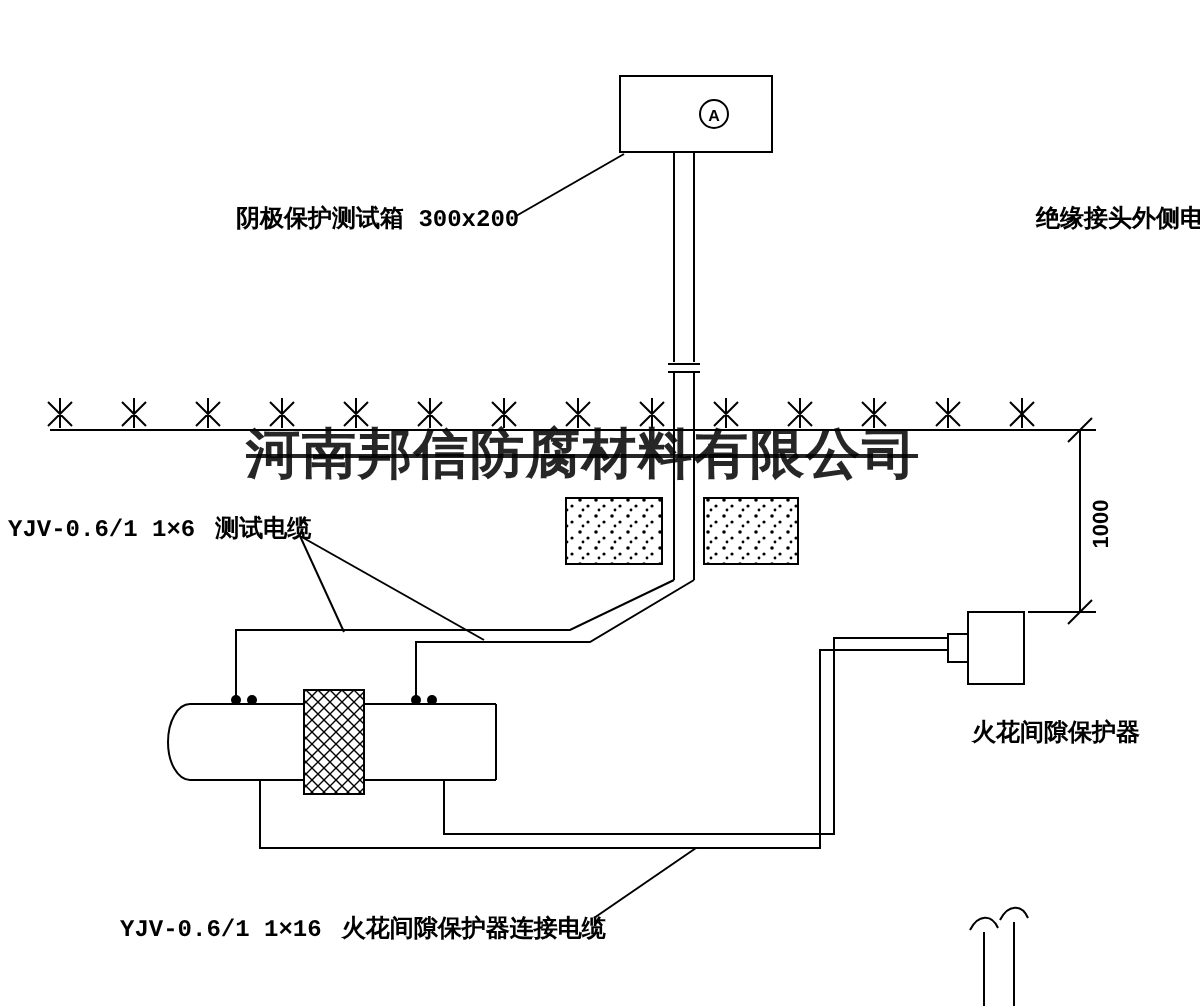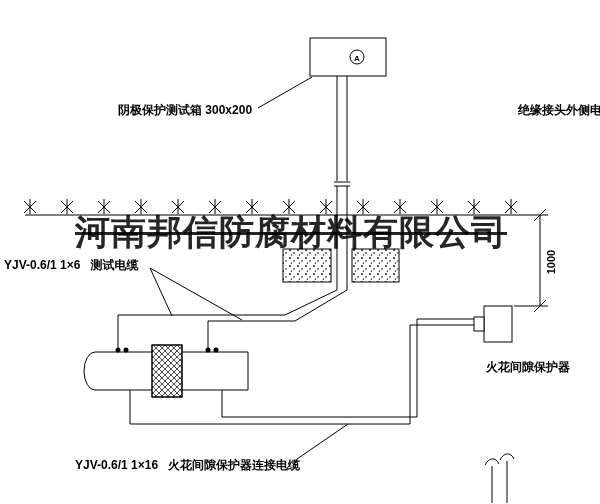"阴极保护测试箱 300x200" .lbl { font-family: none -> Liberation Mono, monospace }
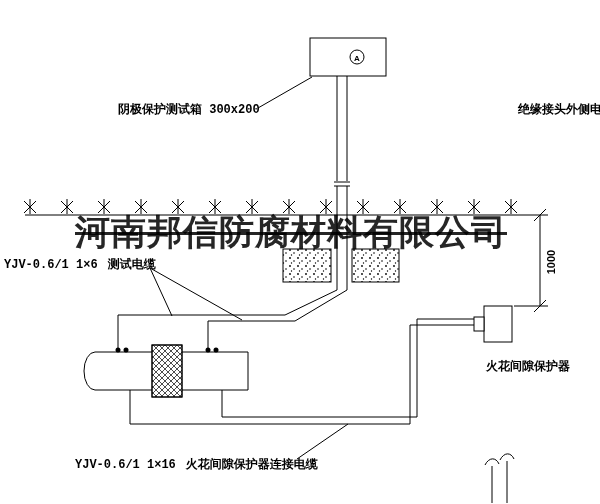"河南邦信防腐材料有限公司" .watermark { font-size: 35px -> 27px }
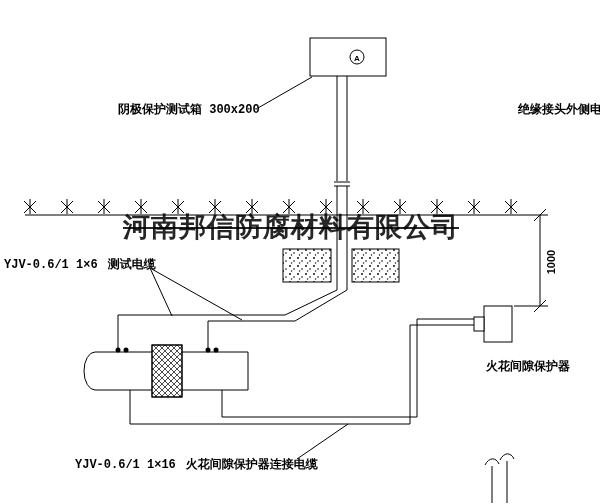"YJV-0.6/1 1×16 火花间隙保护器连接电缆" div.lbl { left: 75px -> 60px }
